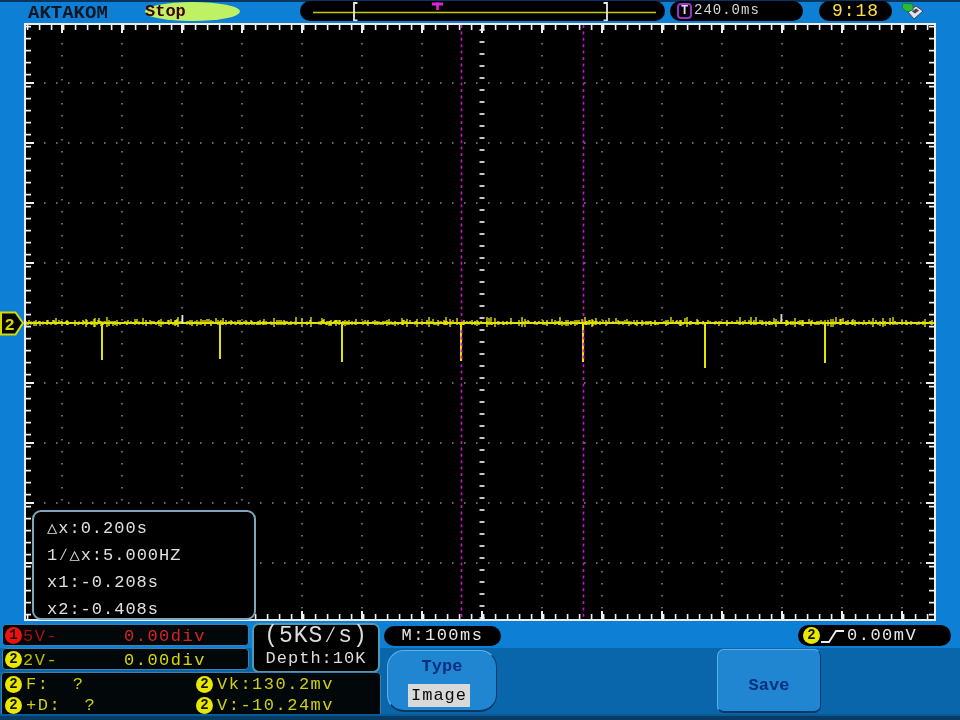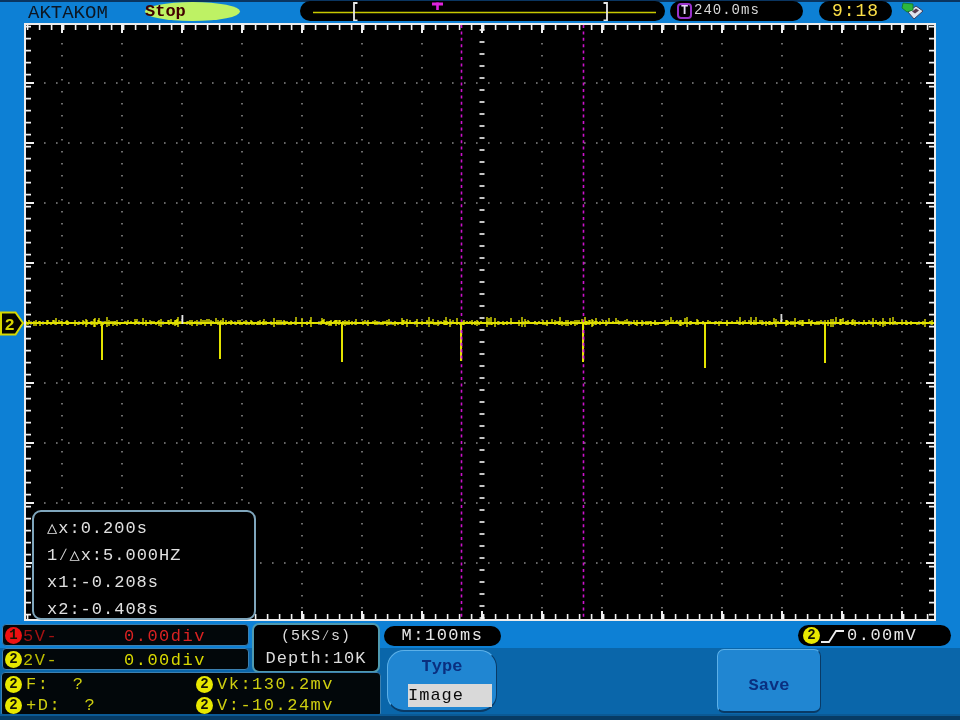"AKTAKOM" div.abs { font-weight: normal -> bold }
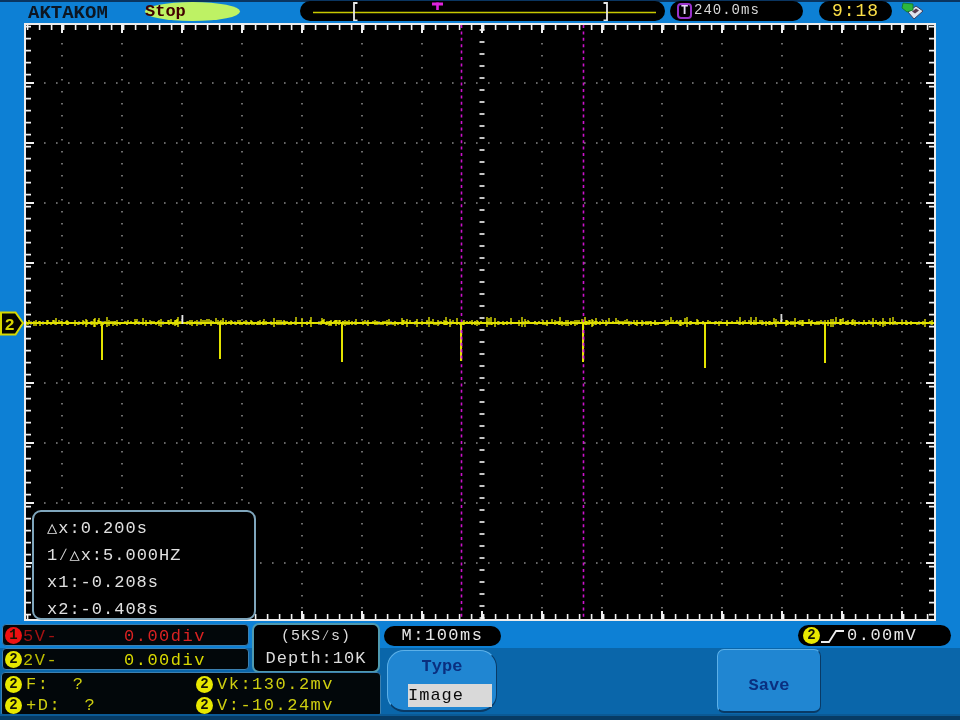"(5KS∕s)" div { font-size: 15px -> 23px }
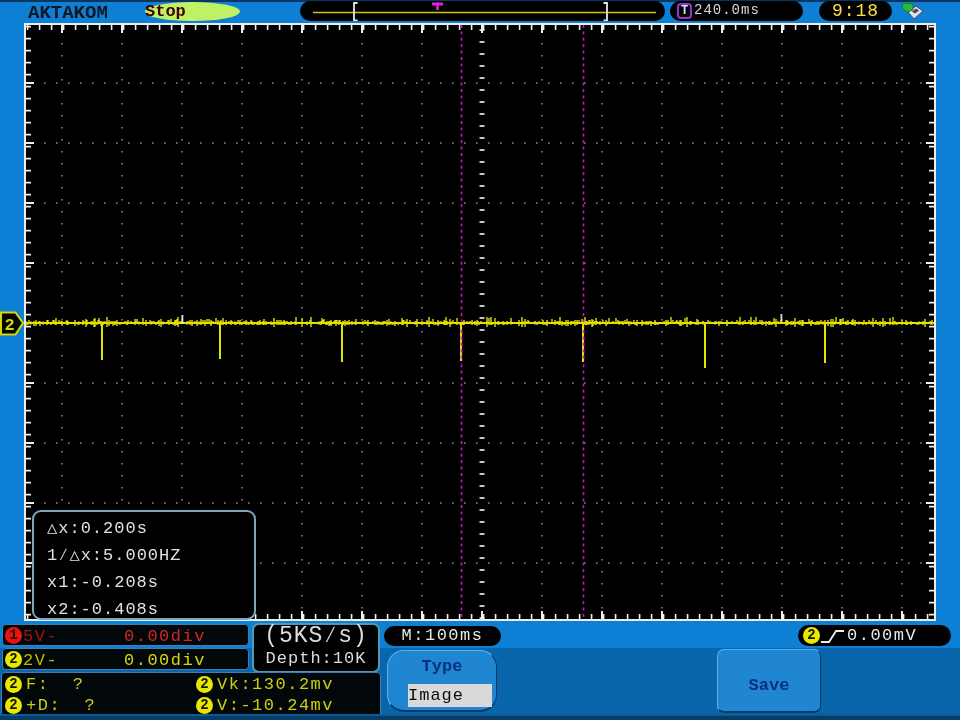"Image" div.abs { text-align: none -> center; width: 84px -> 62px }
